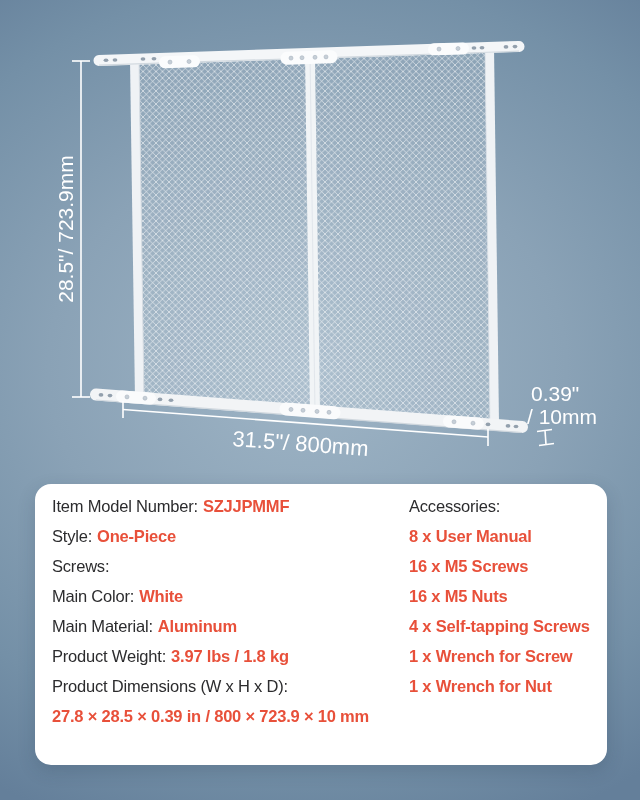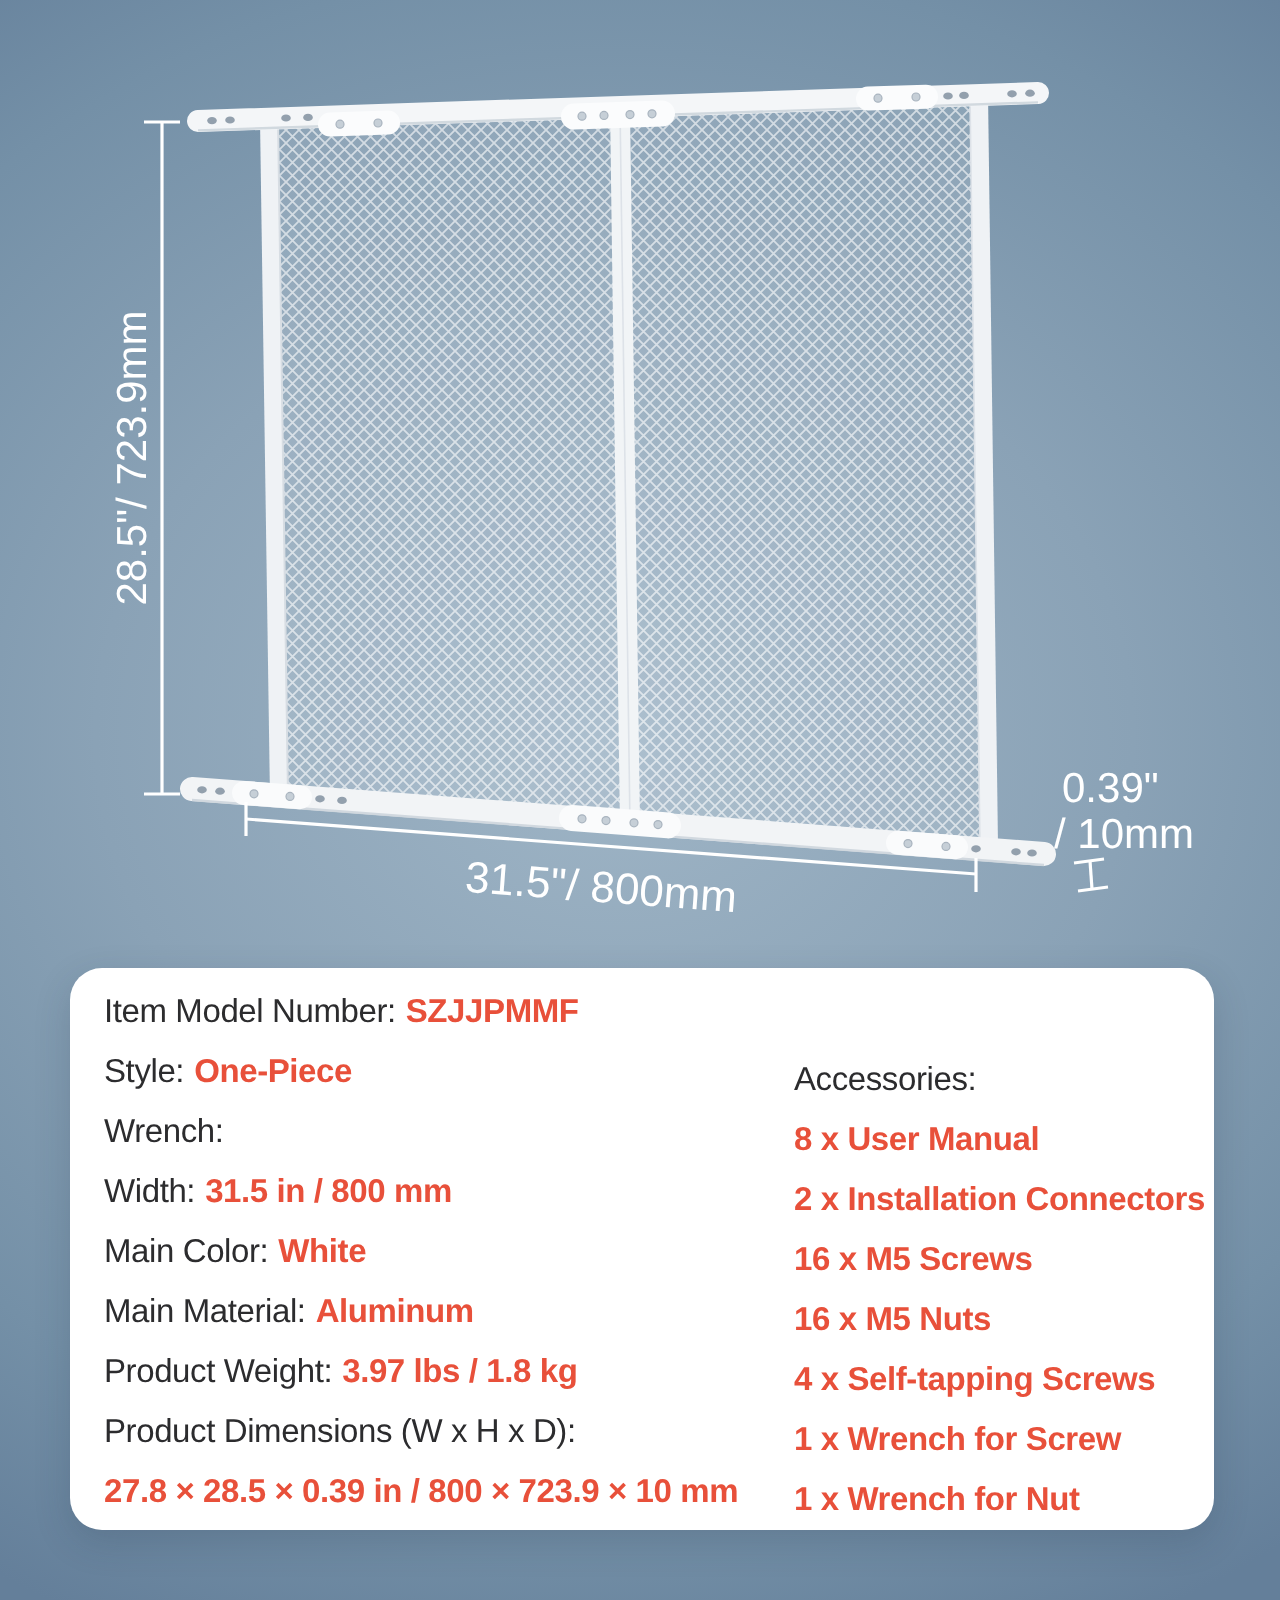"Accessories:" .col-right { left: 362px -> 374px; margin-top: 34px -> none }
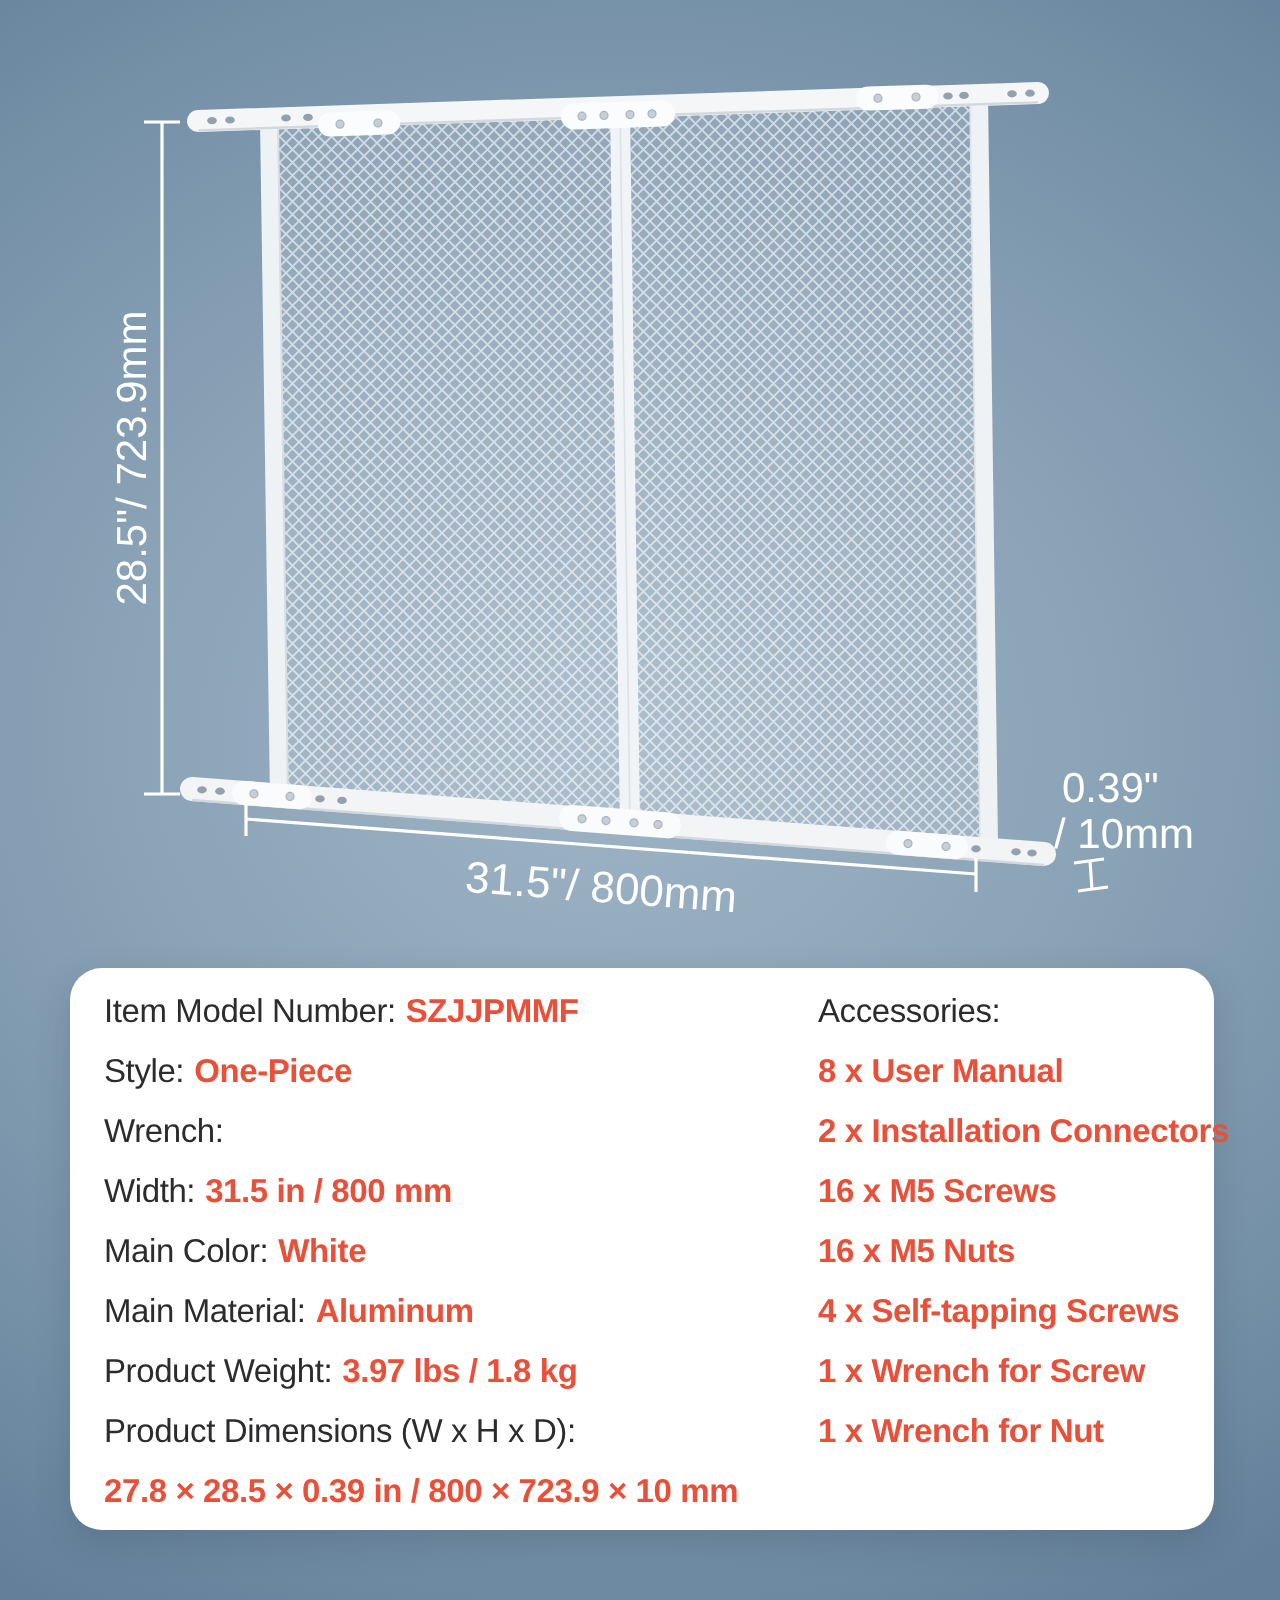"Wrench:" span.lbl { text: Wrench -> Screws }
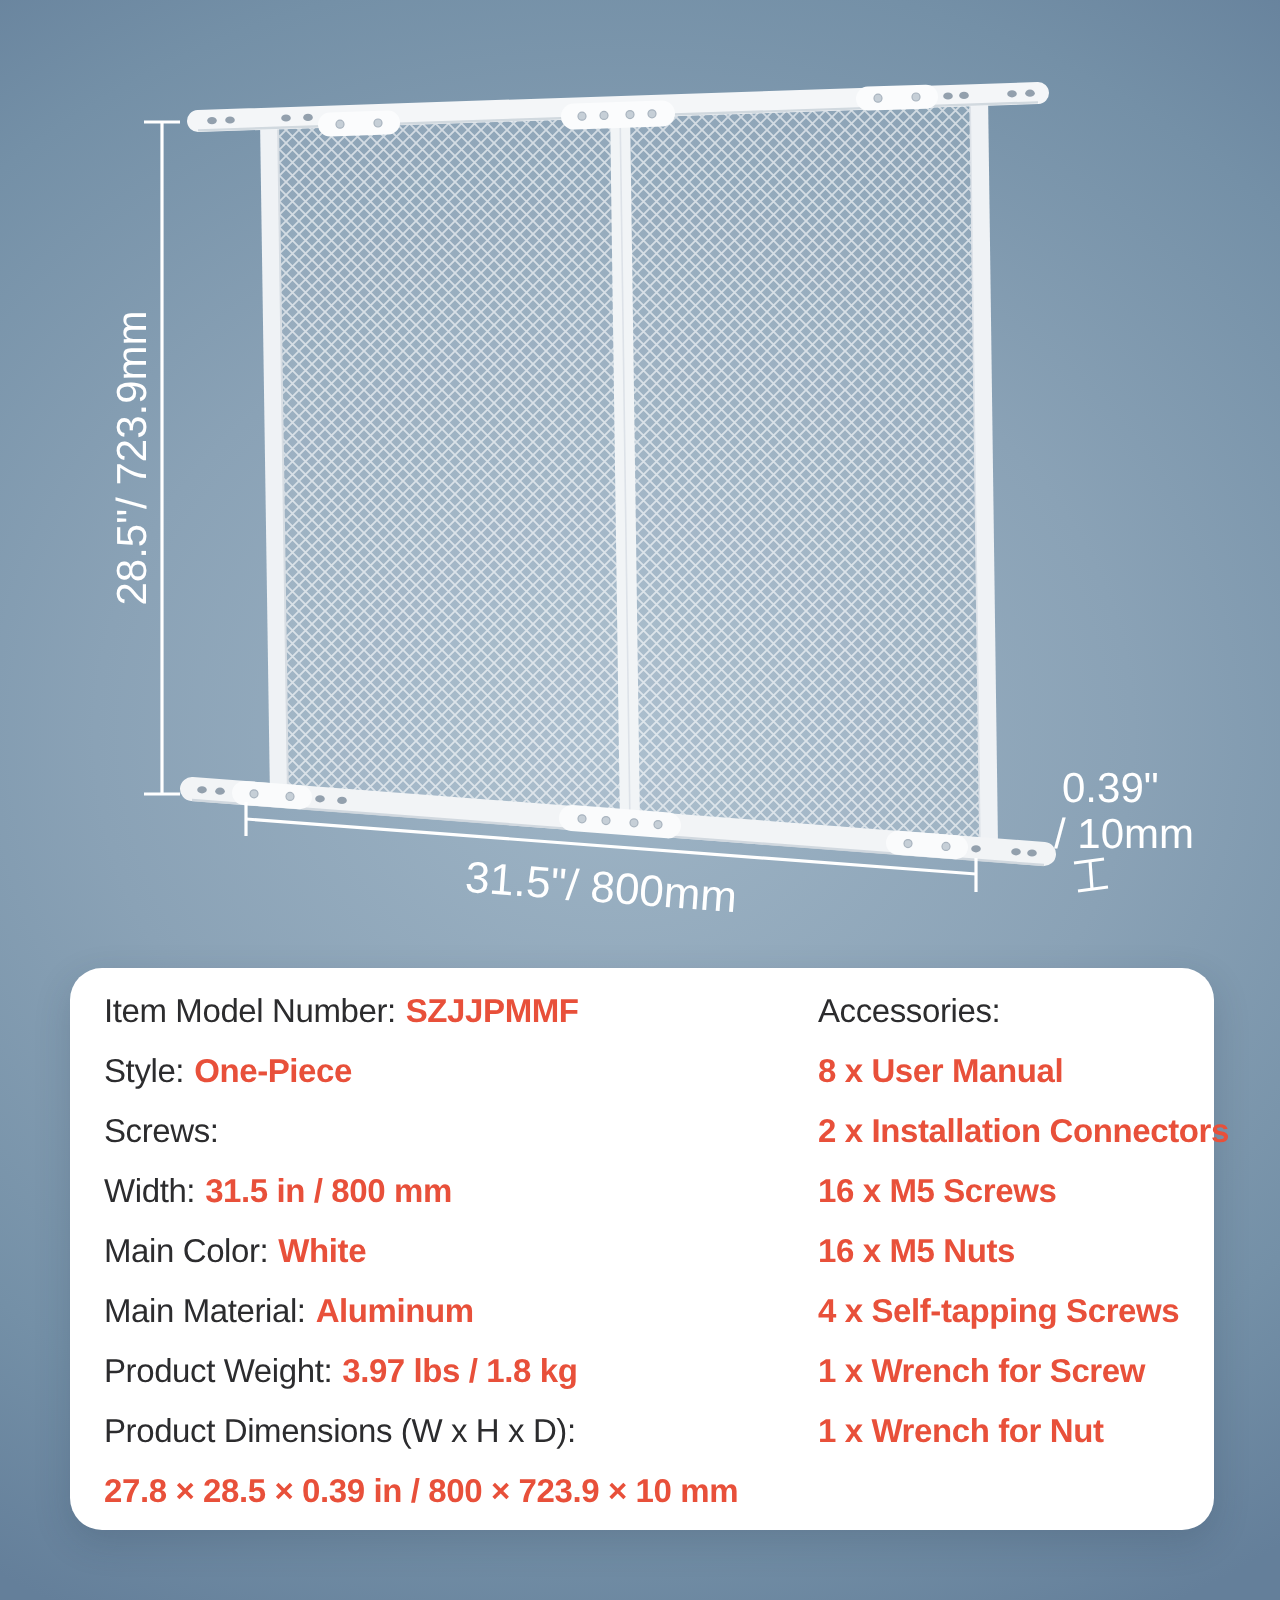"2 x Installation Connectors" div.row { html: <div> <span>2 x Installation Connectors</span> </div> -> none }
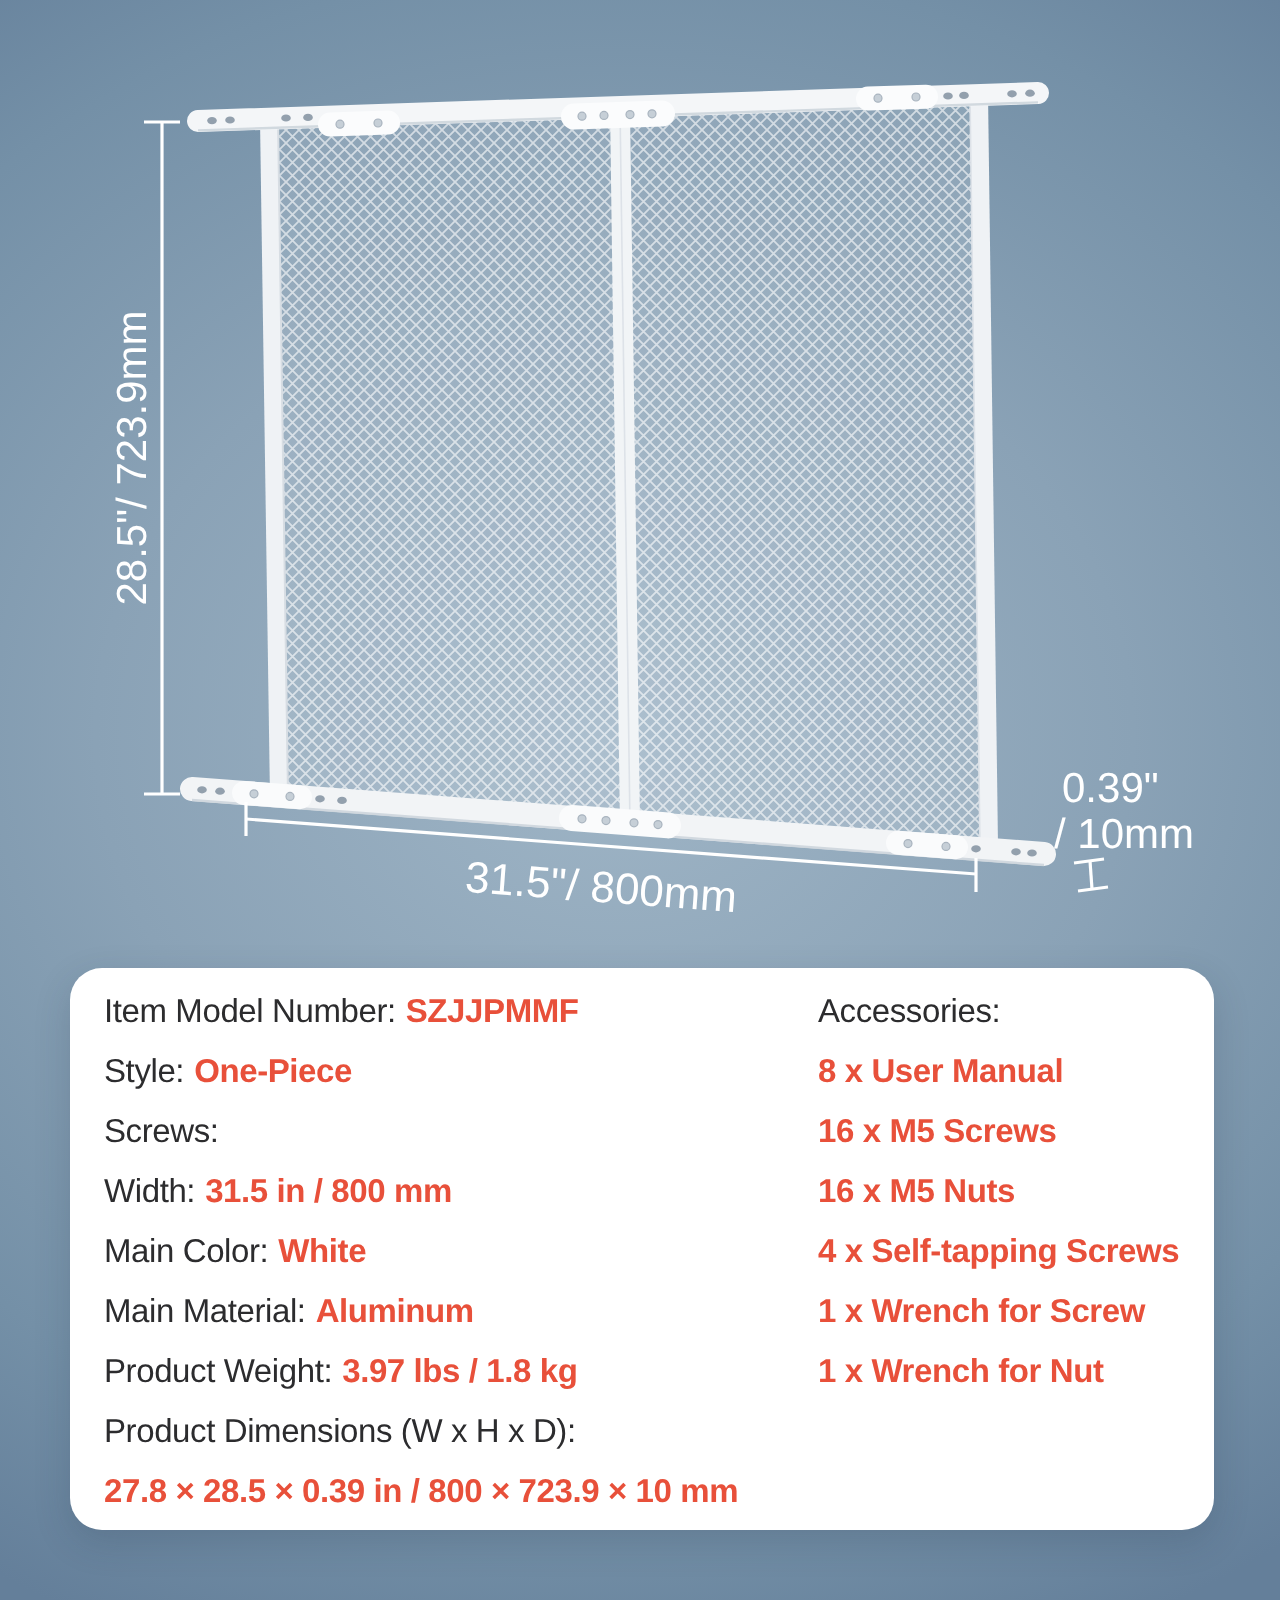"Width:" div.row { html: <div> <span>Width:</span> <span>31.5 in / 800 mm</span> </div> -> none }
